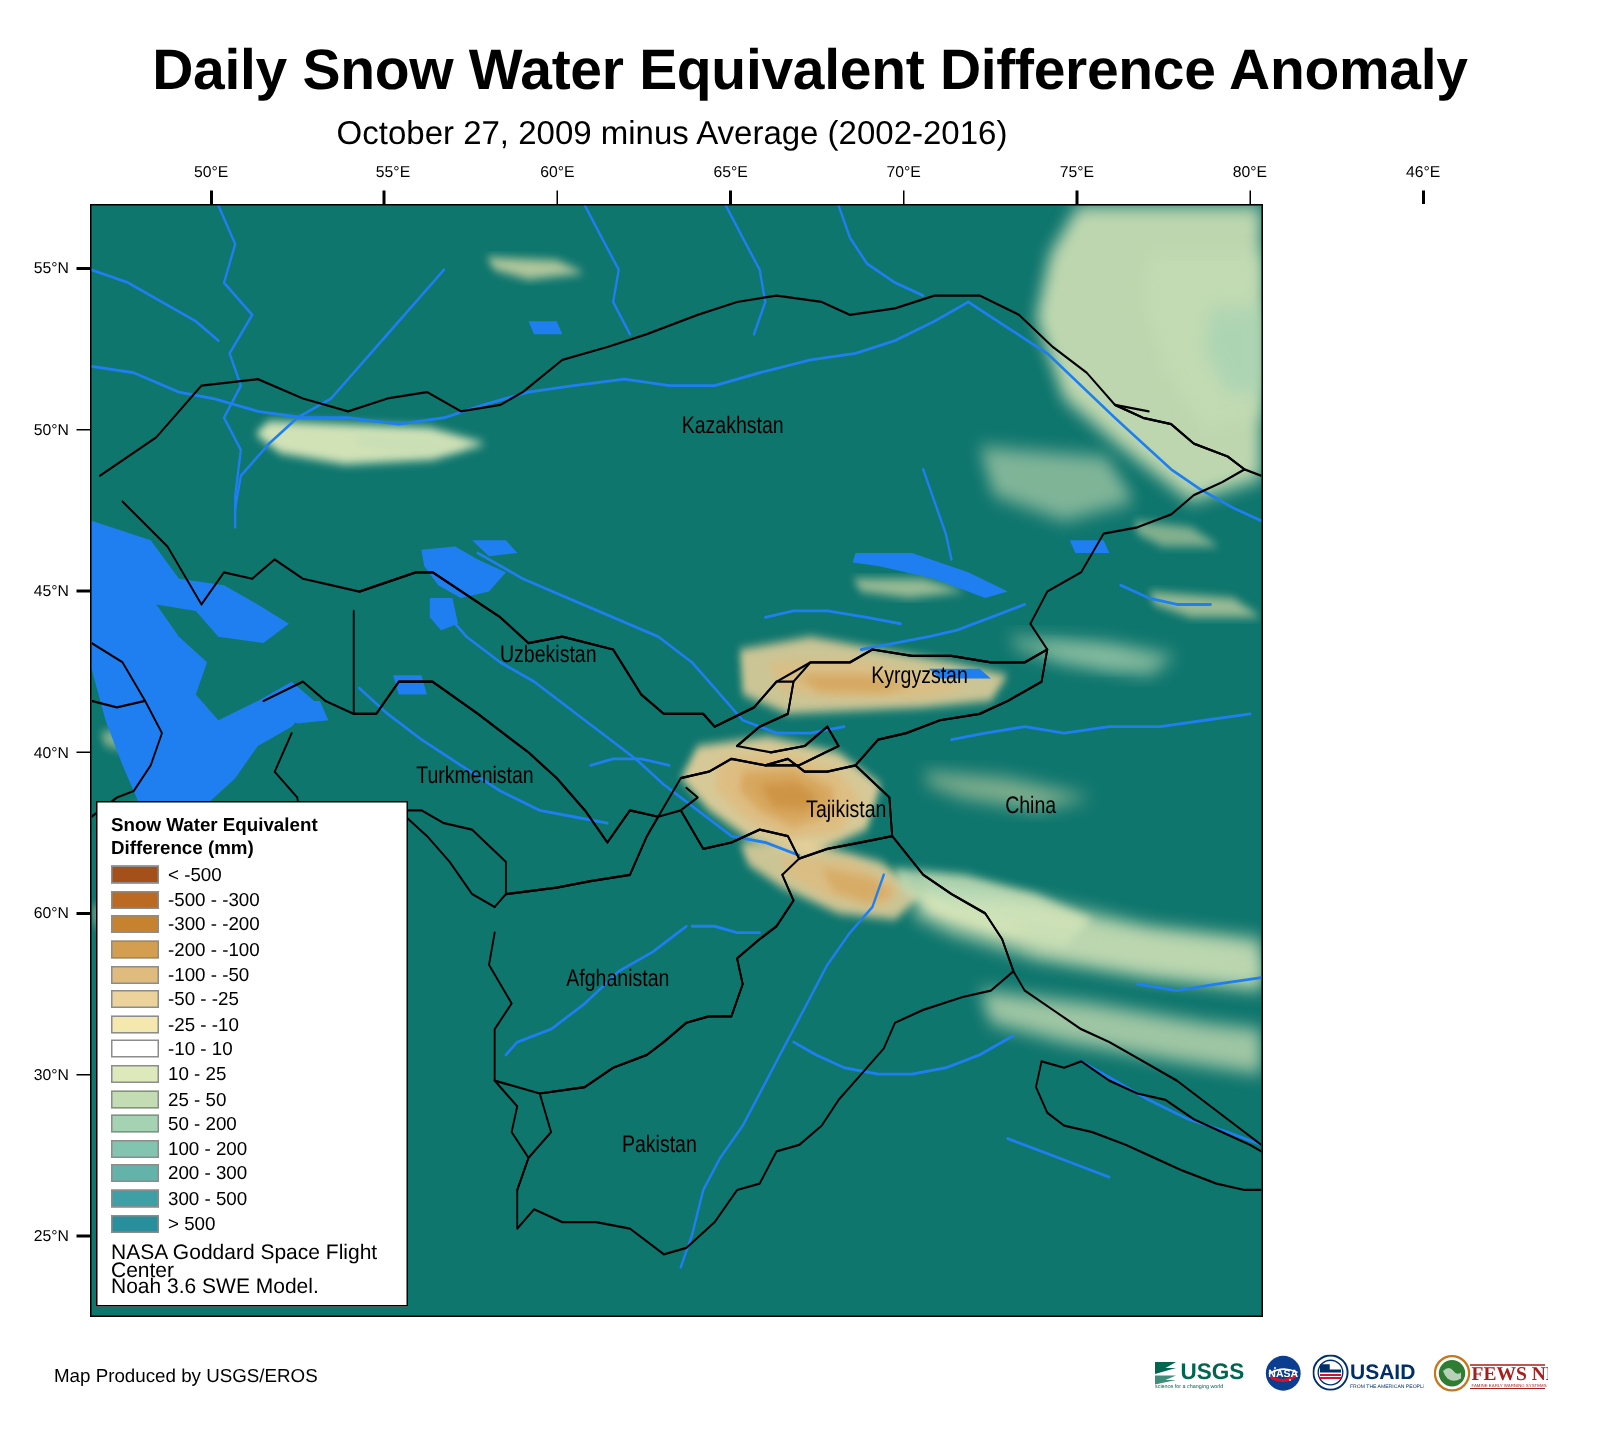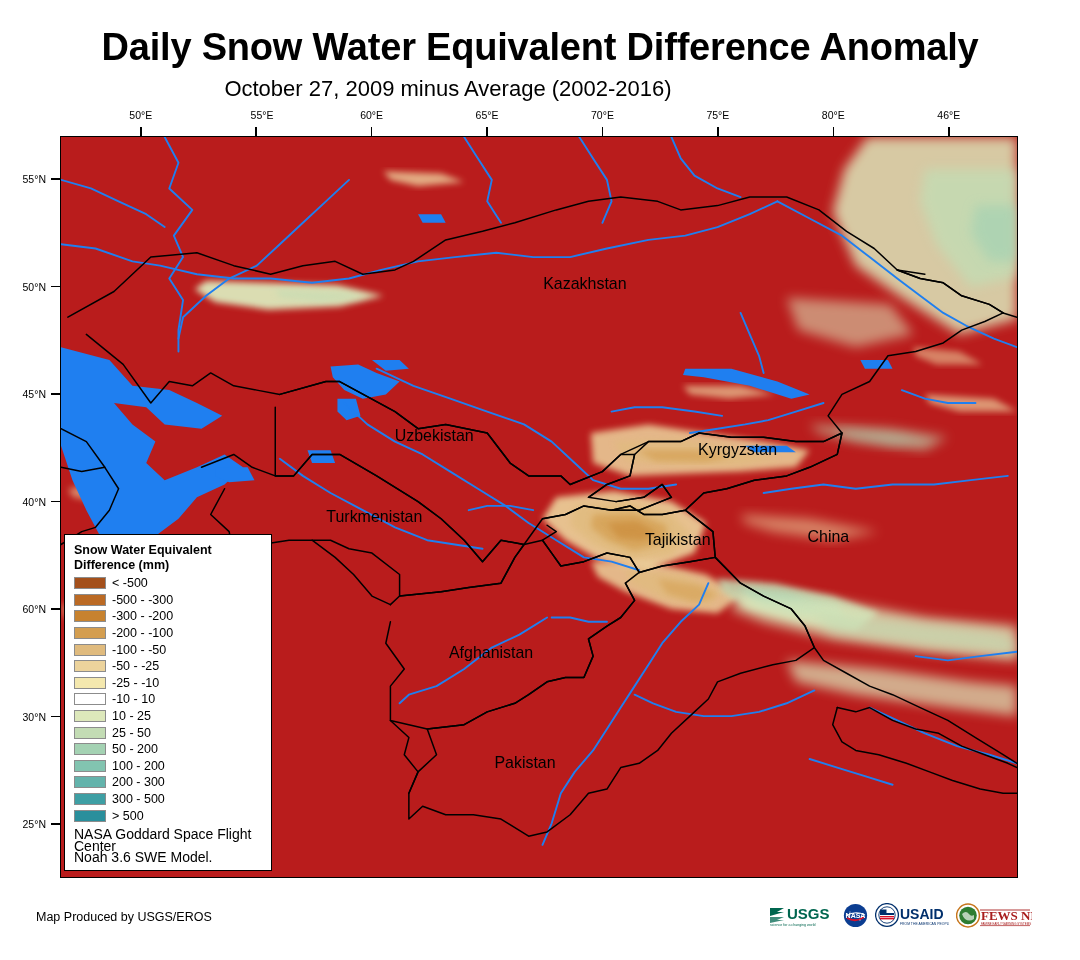"Kazakhstan" #map-frame { background: #b91c1c -> #0f766e; width: 958px -> 782px }
